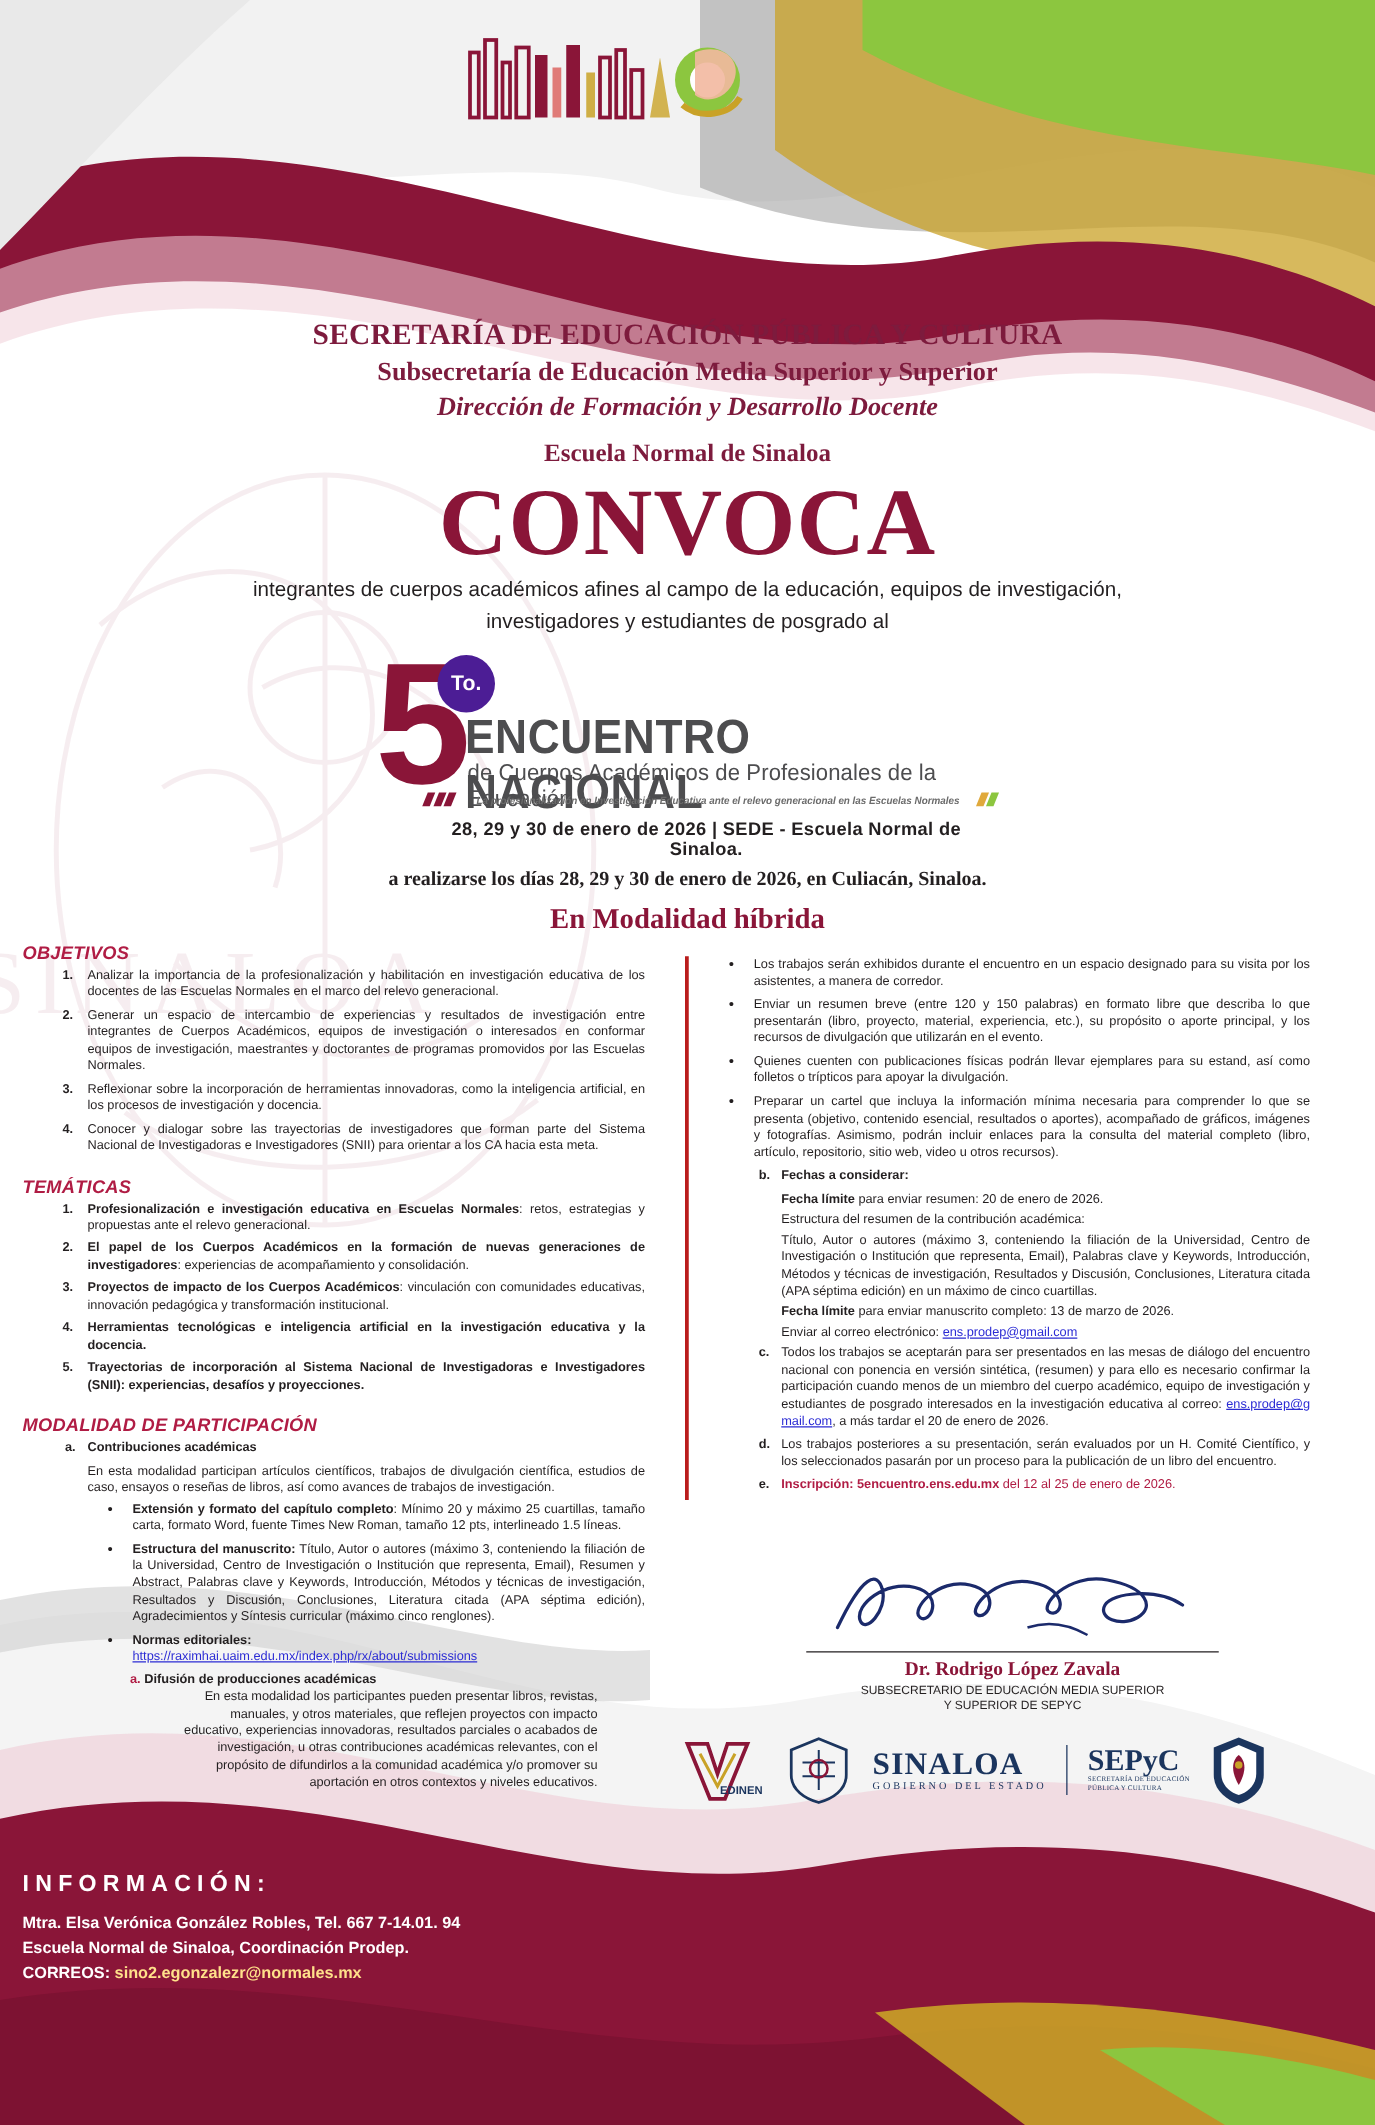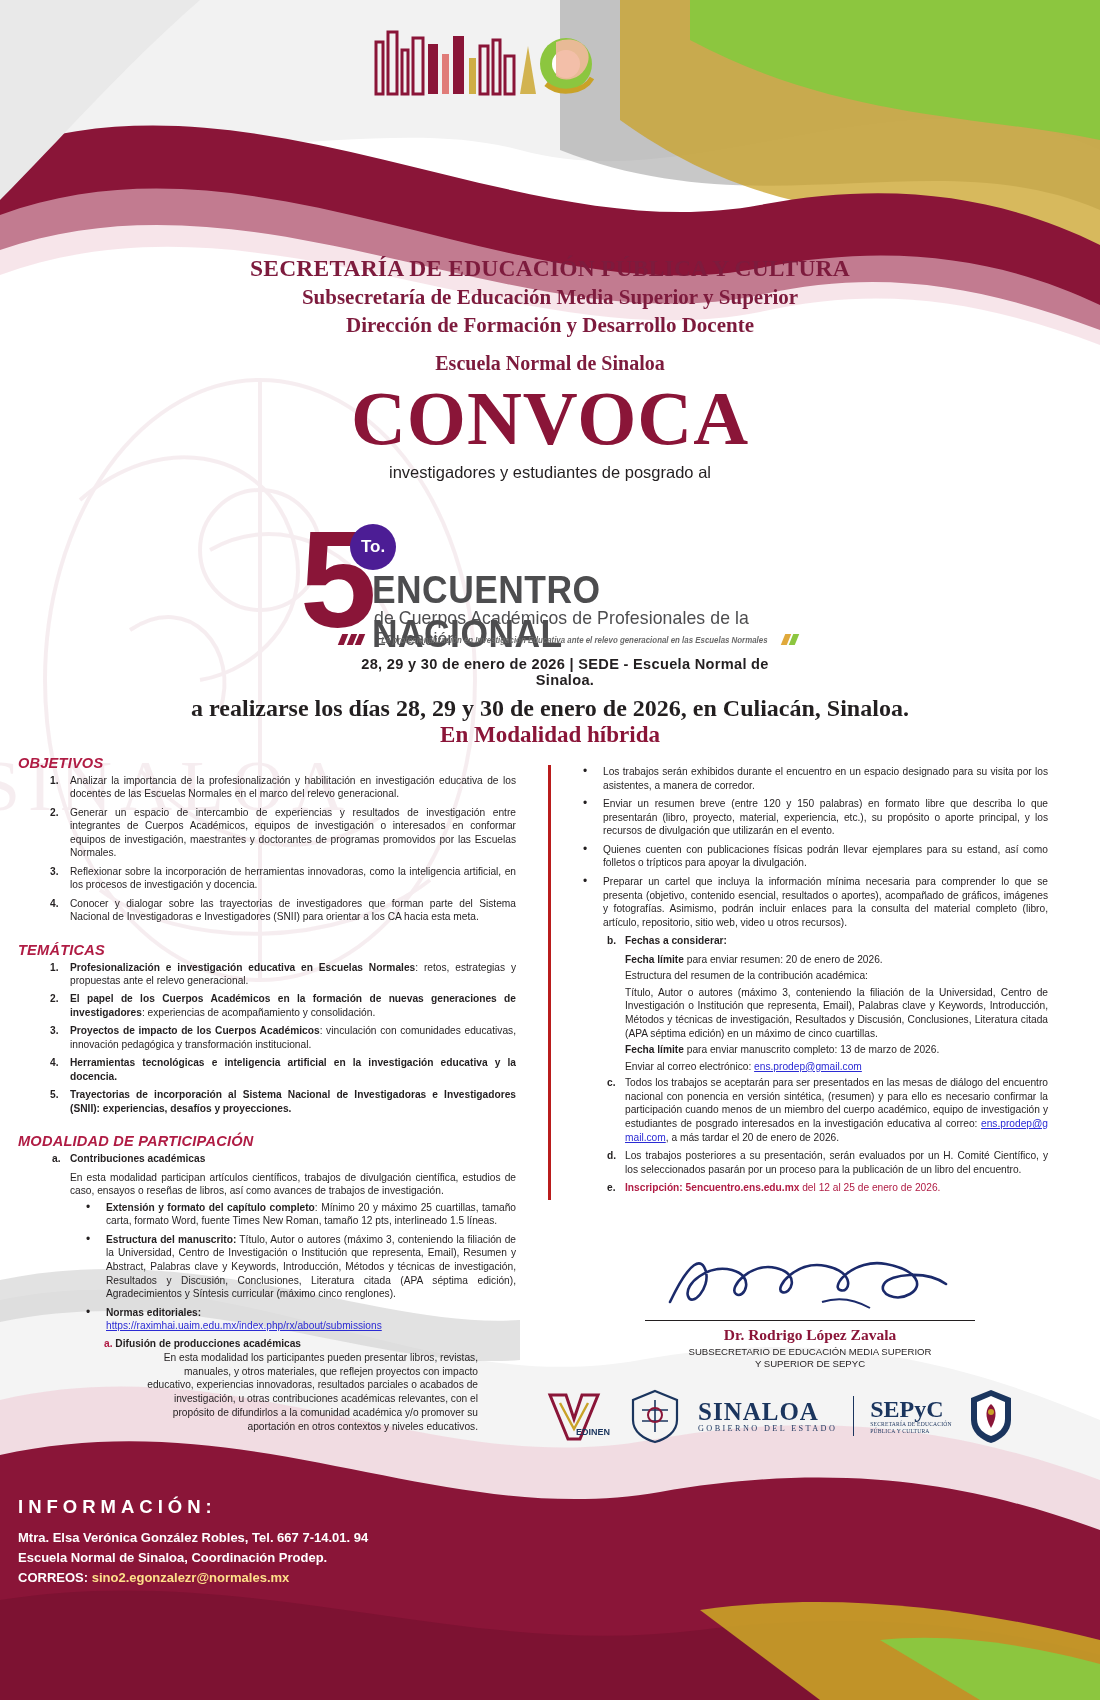"Dirección de Formación y Desarrollo" .inst .l3 { font-style: none -> italic }
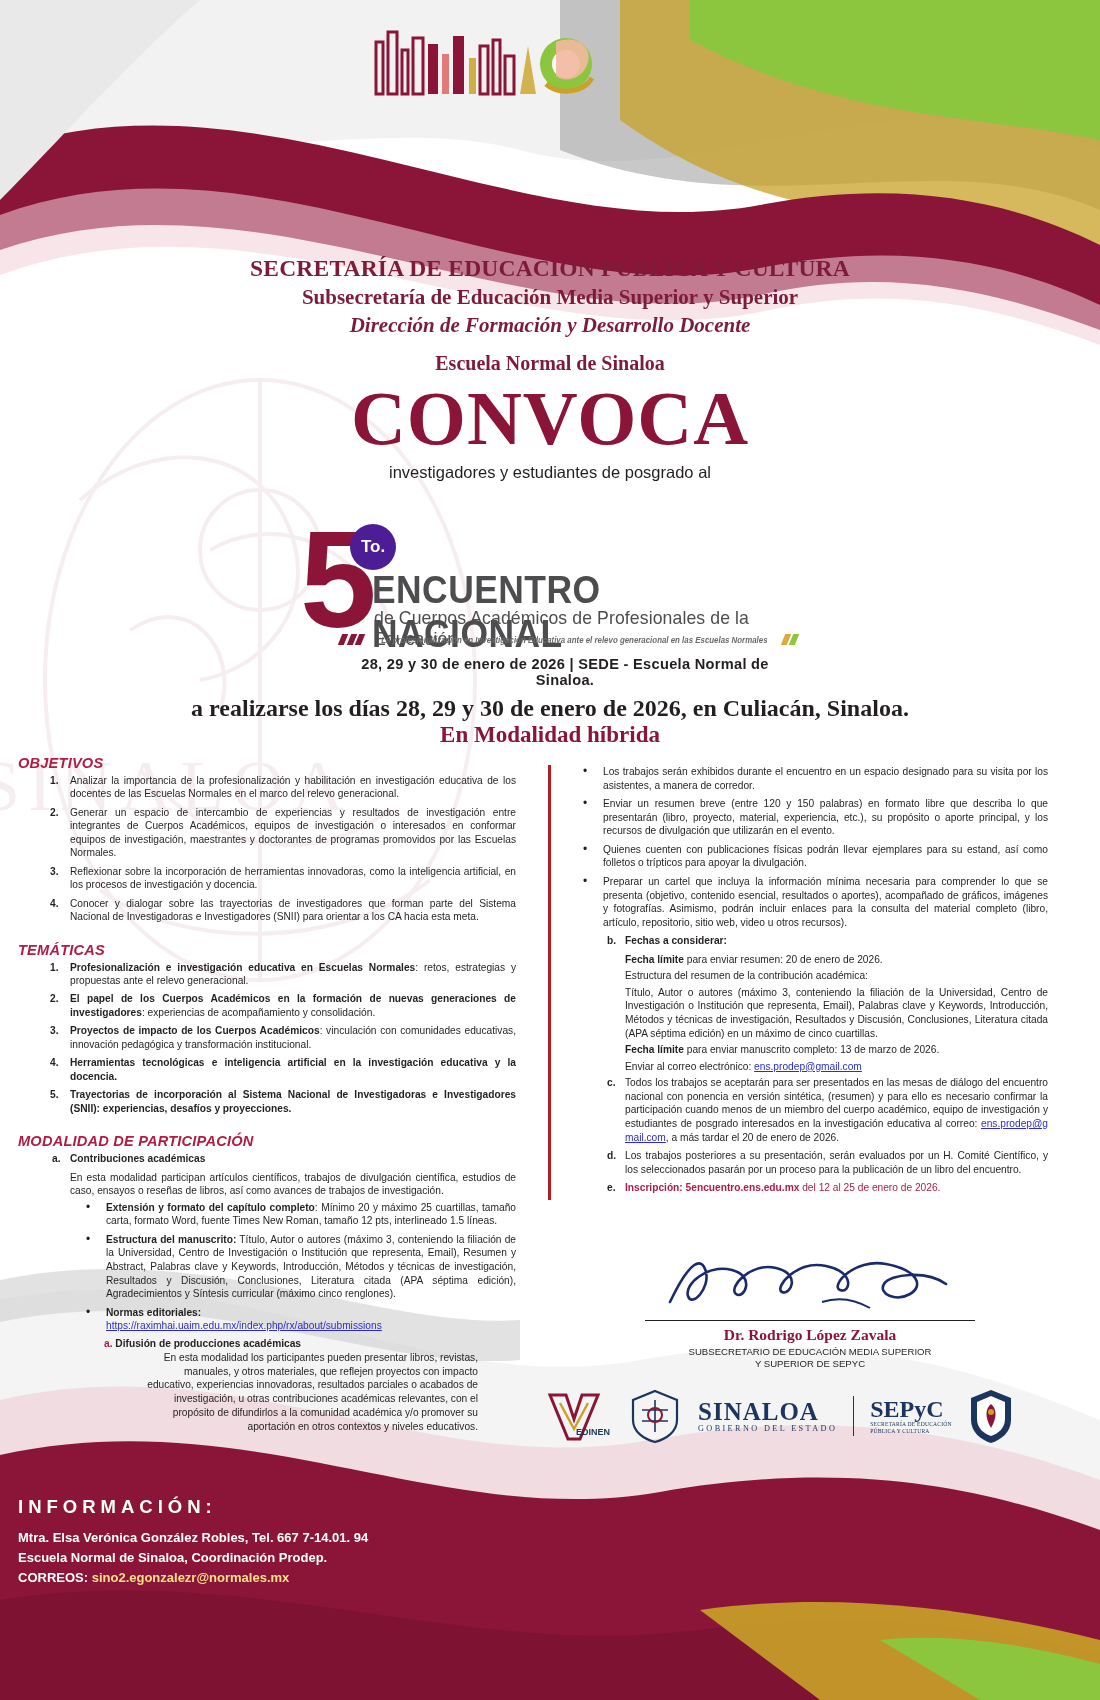"integrantes de cuerpos académicos afines" div { html: none -> <div>integrantes de cuerpos académicos afines al campo de la educación, equipos de investigación,</div> }
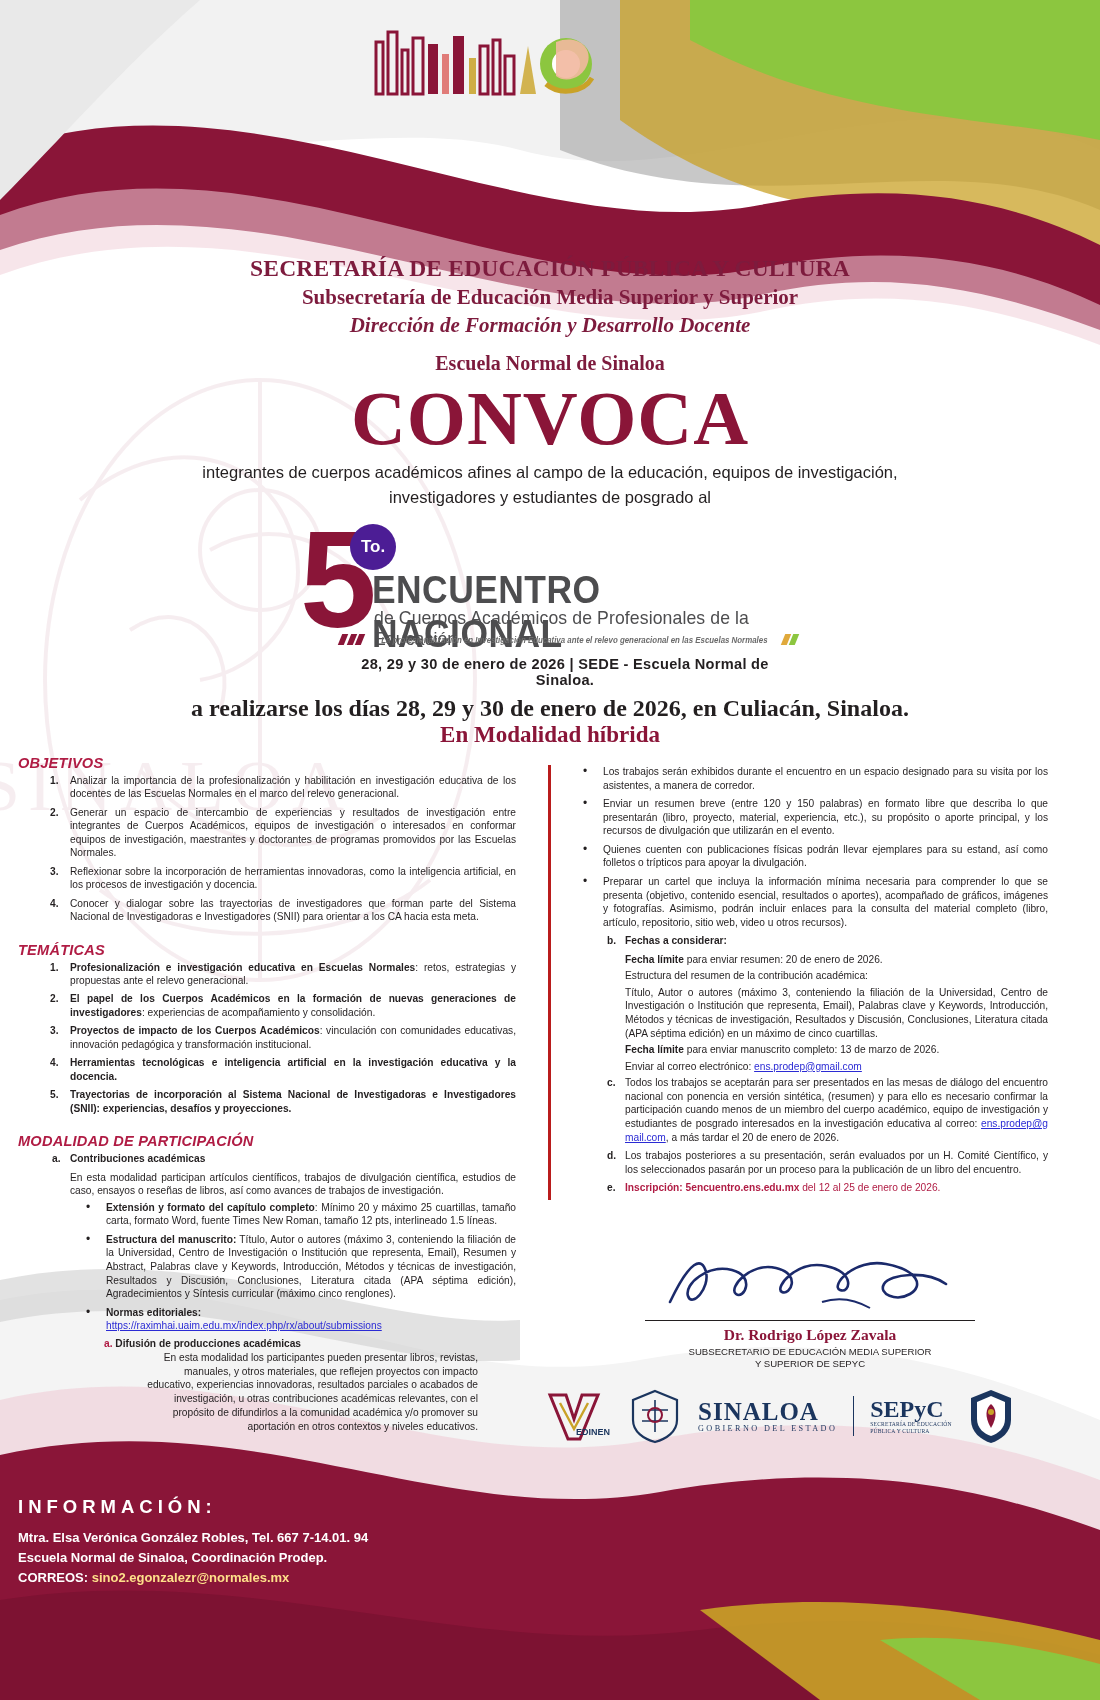"a realizarse los días 28," .realiza { font-size: 24px -> 16px }
